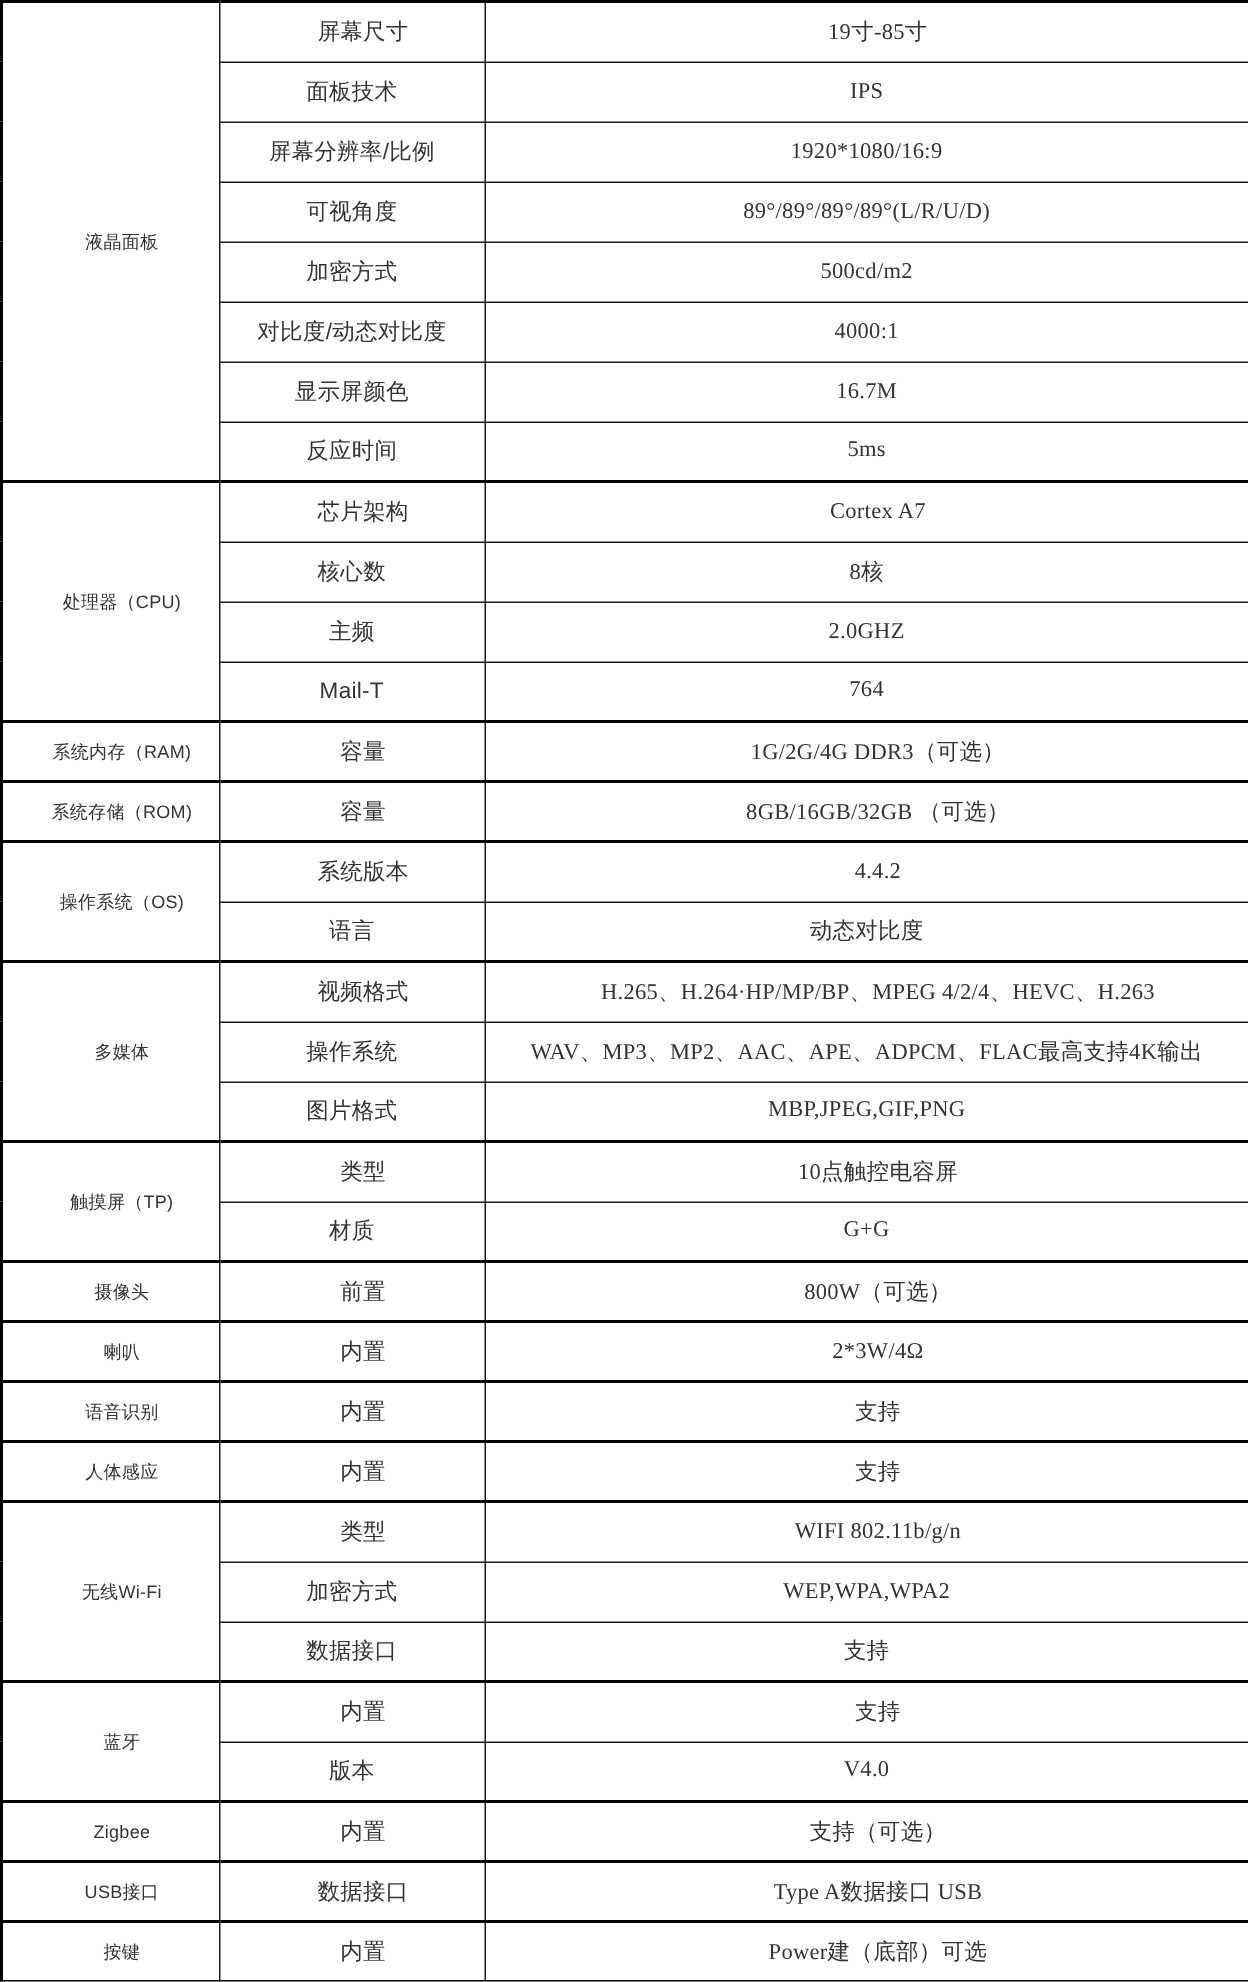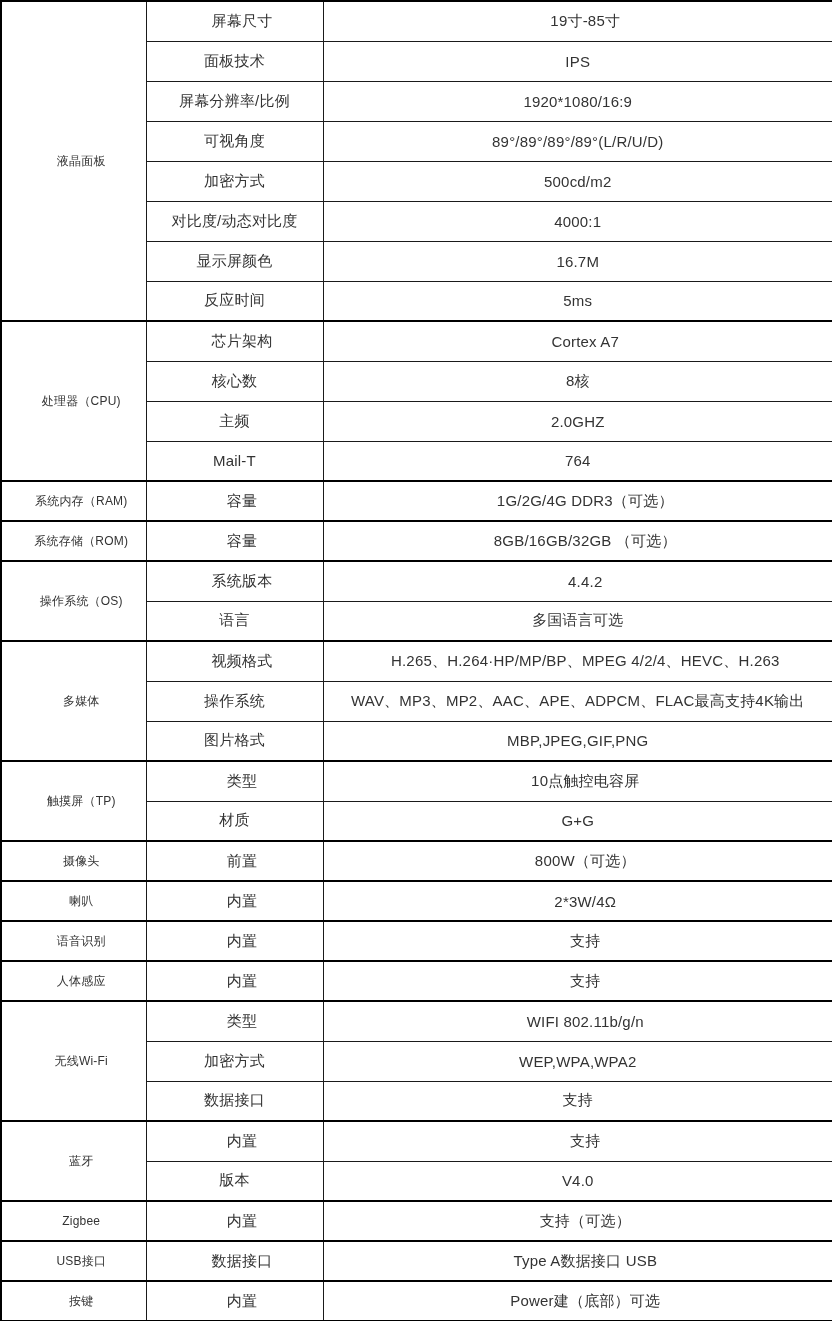"19寸-85寸" td.value-cell { font-family: none -> Liberation Serif, serif }
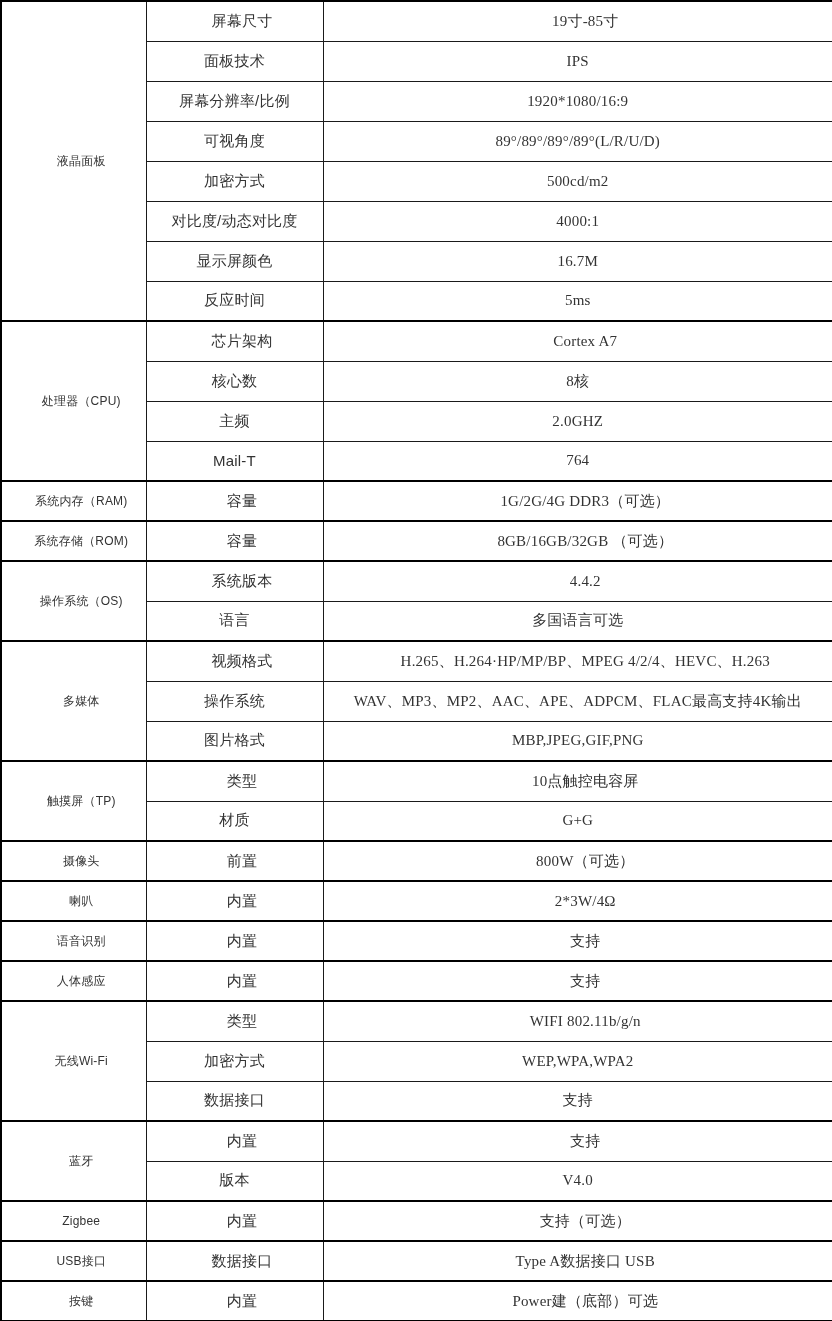"多国语言可选" td.value-cell { text: 多国语言可选 -> 动态对比度 }
